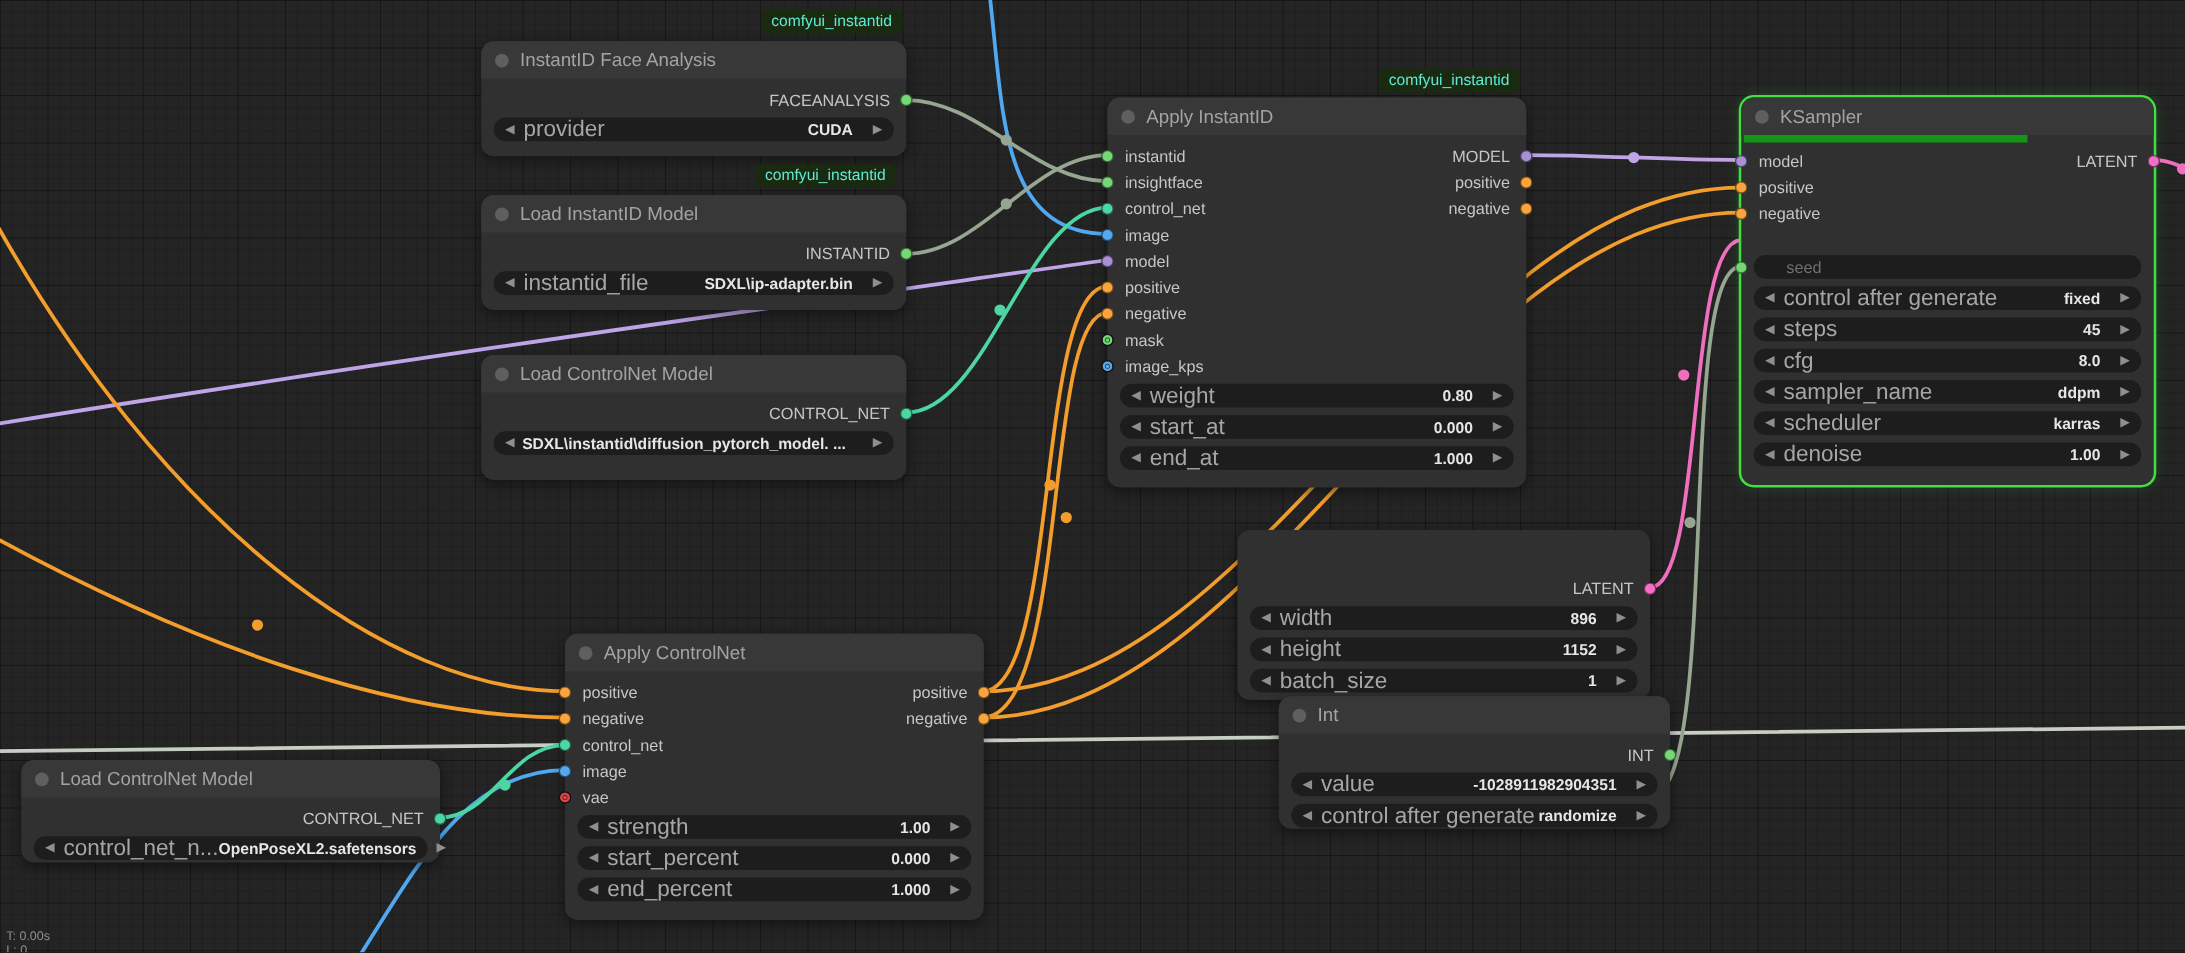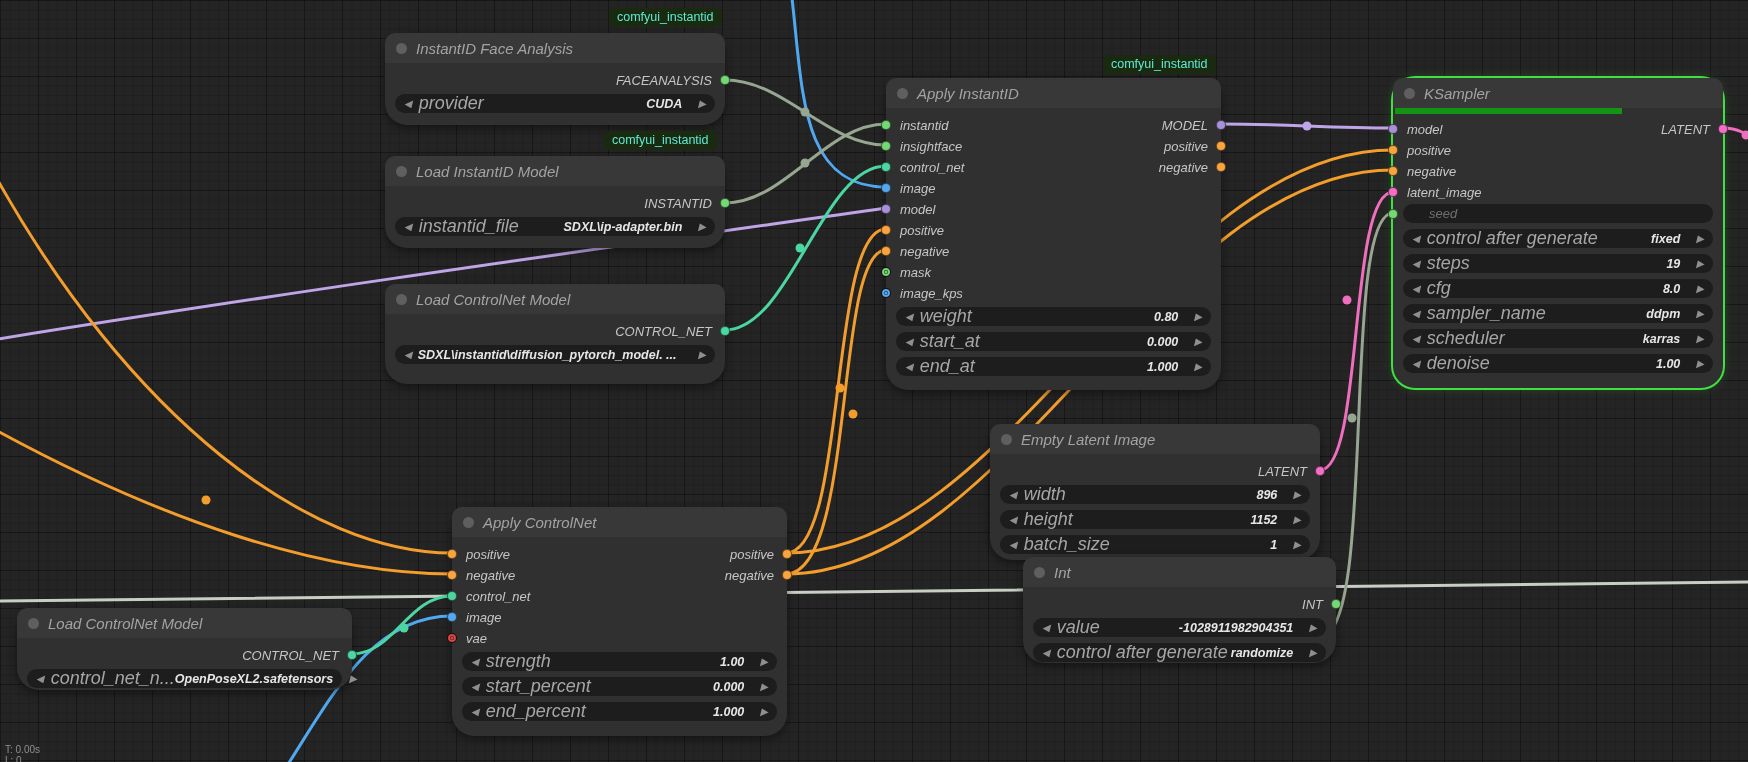"InstantID Face Analysis" .node { border-radius: 22px -> 10px; font-style: italic -> none }
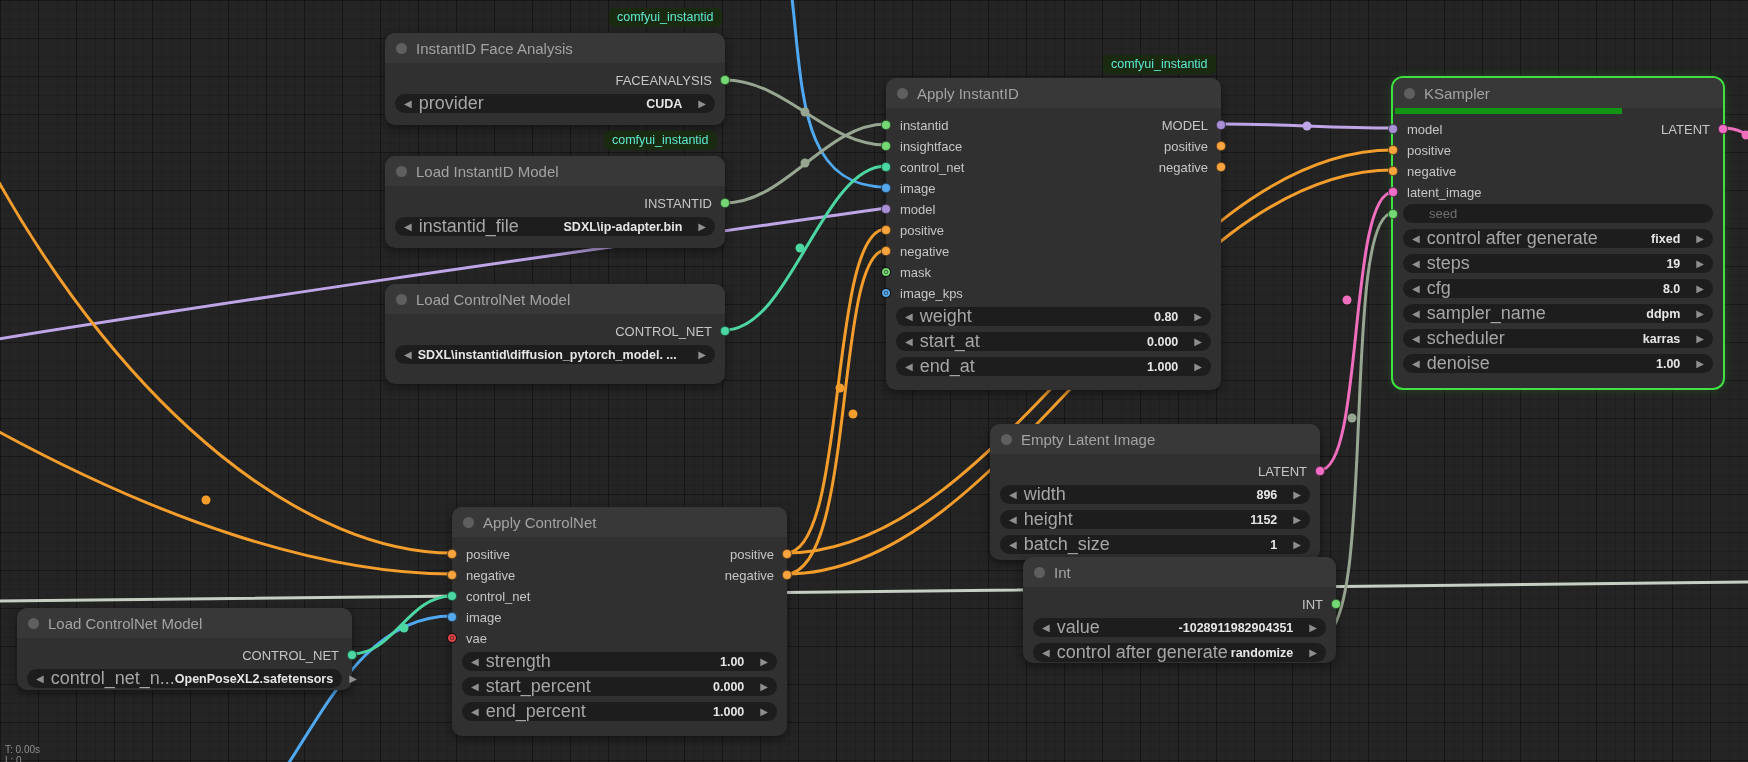"latent_image" div.port { html: <div> <span></span> <span>latent_image</span> </div> -> none }
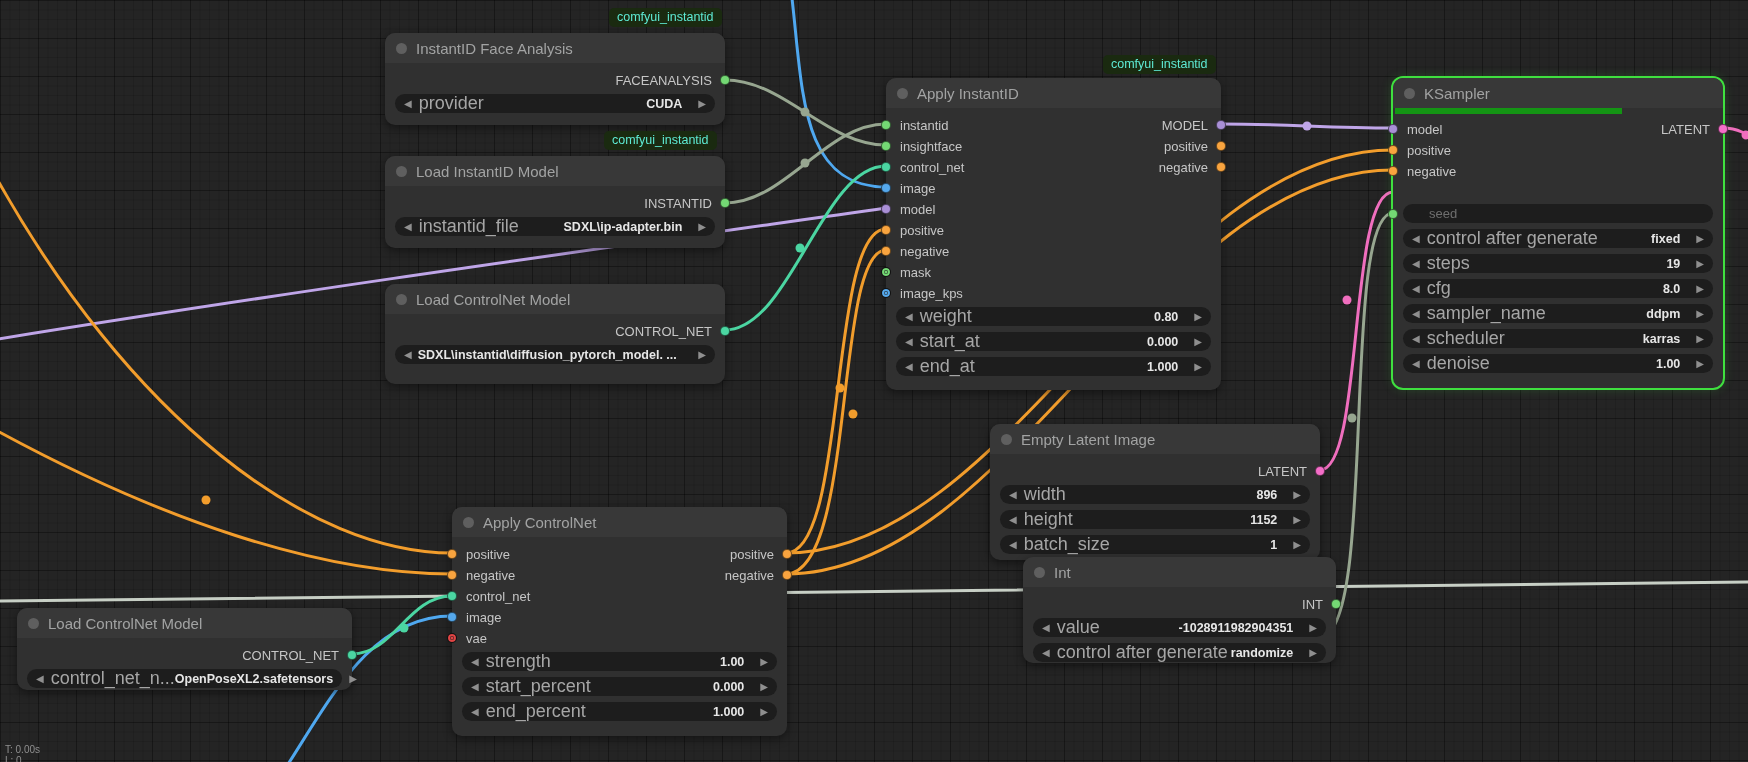"19" span.wvalue { text: 19 -> 45 }
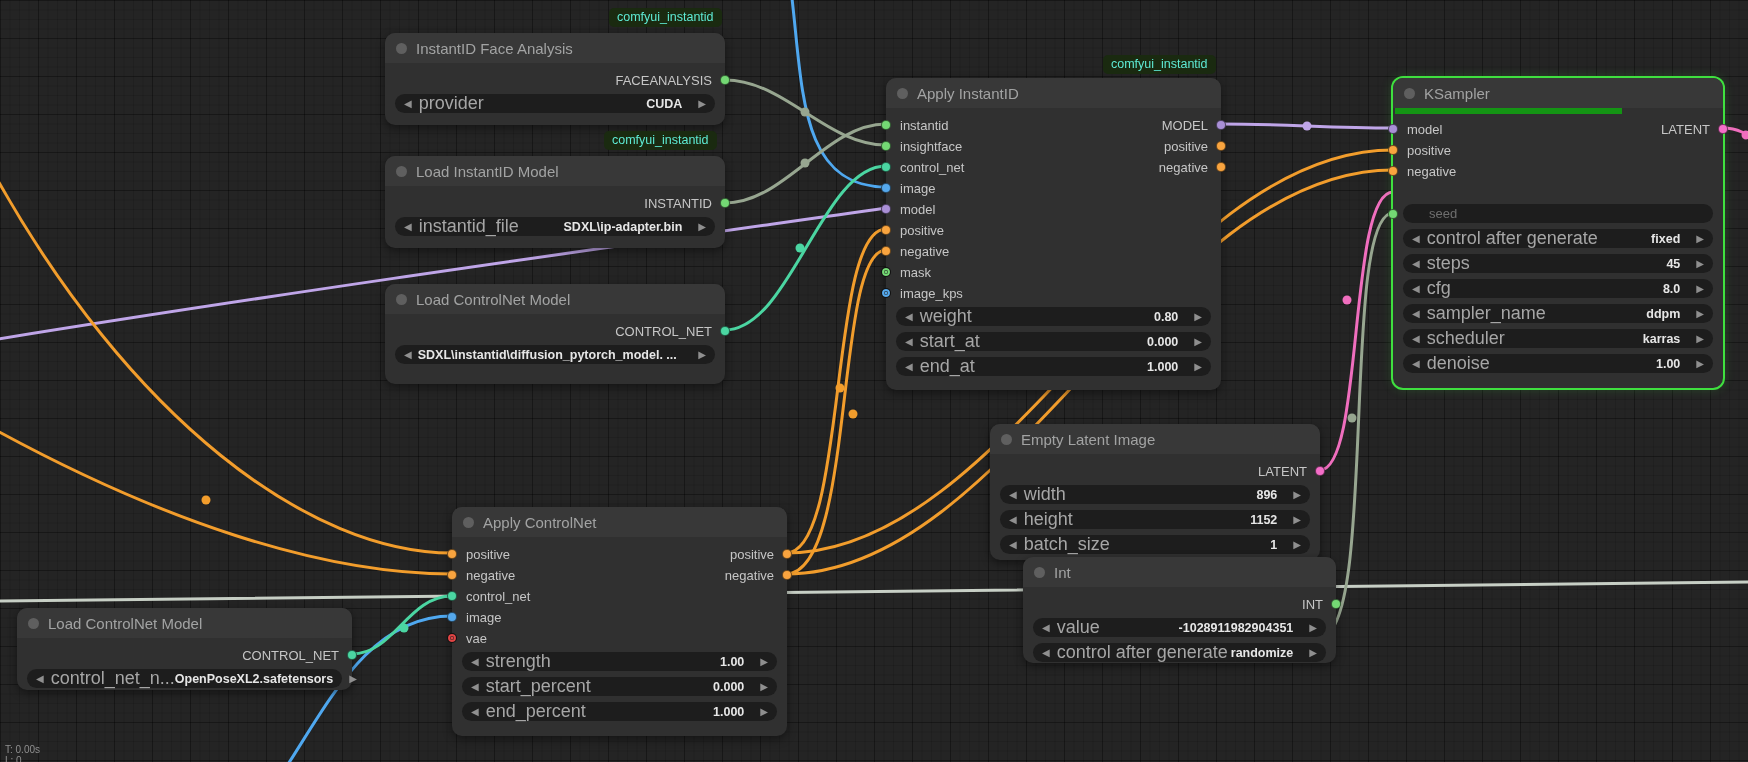"Empty Latent Image" div.title { html: <div> <span></span> <span>Empty Latent Image</span> </div> -> none }
